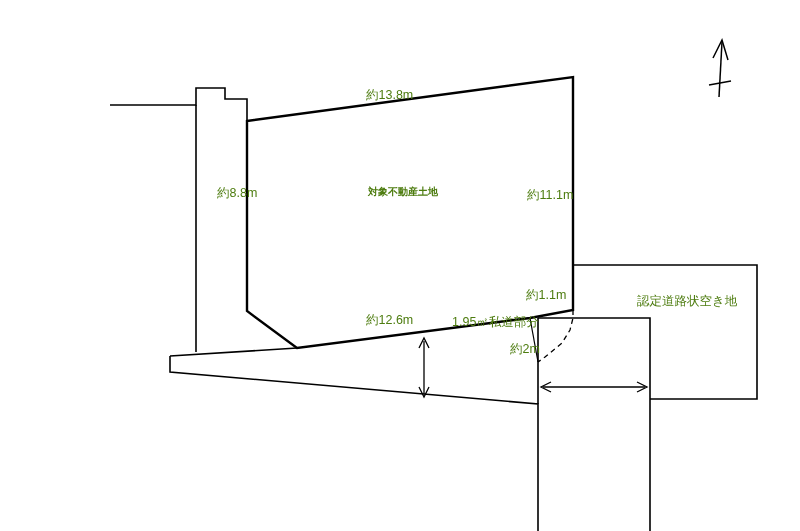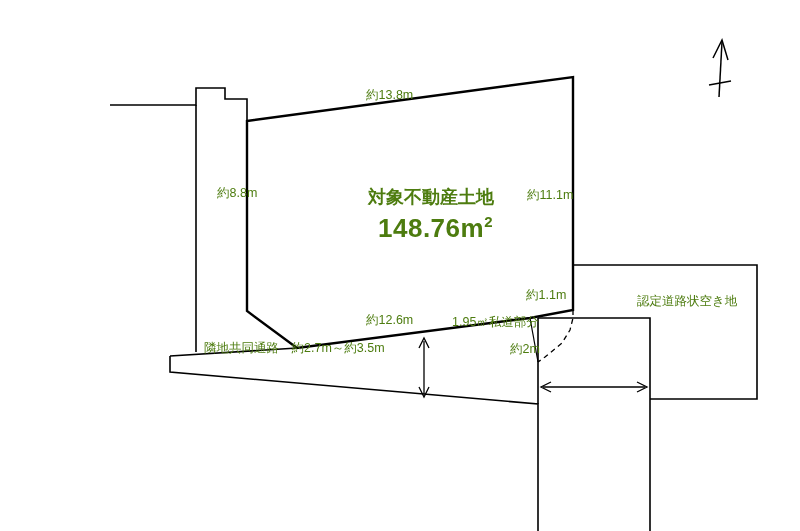"対象不動産土地" .lbl-title { font-size: 18px -> 10px }
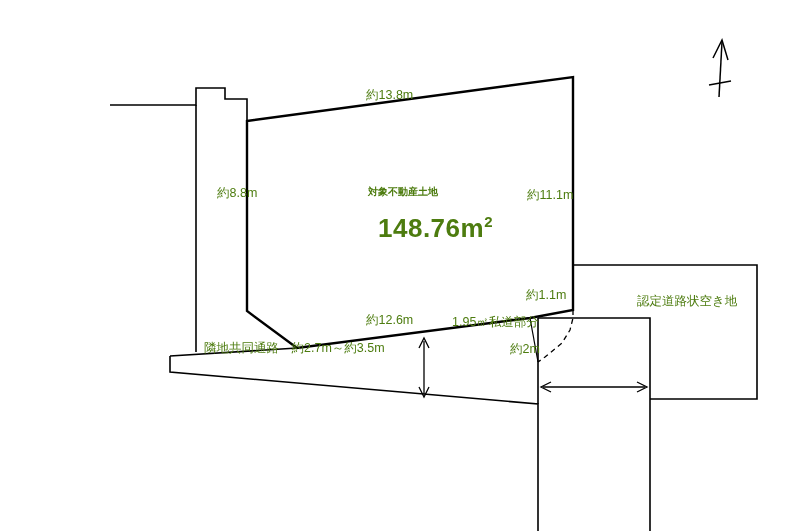"148.76m2" div.lbl { html: <div> <span>148.76</span><span>m</span><span>2</span> </div> -> none }
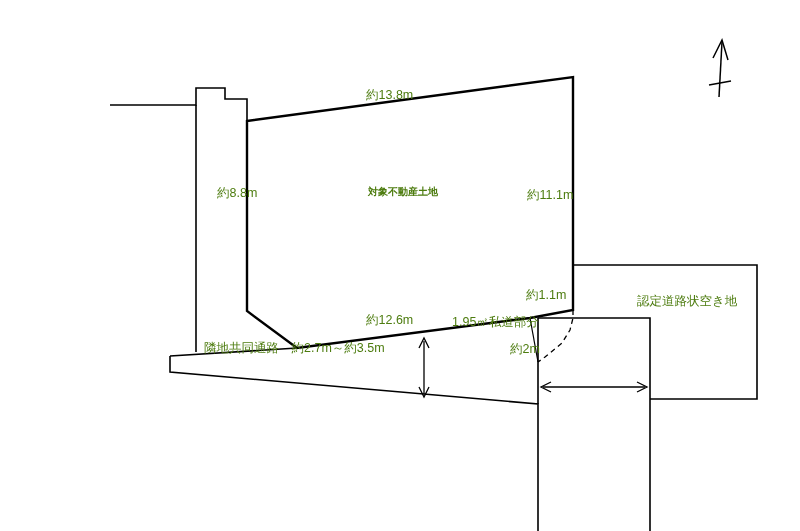"隣地共同通路 約2.7m～約3.5m" div.lbl { html: <div>隣地共同通路 約2.7m～約3.5m</div> -> none }
